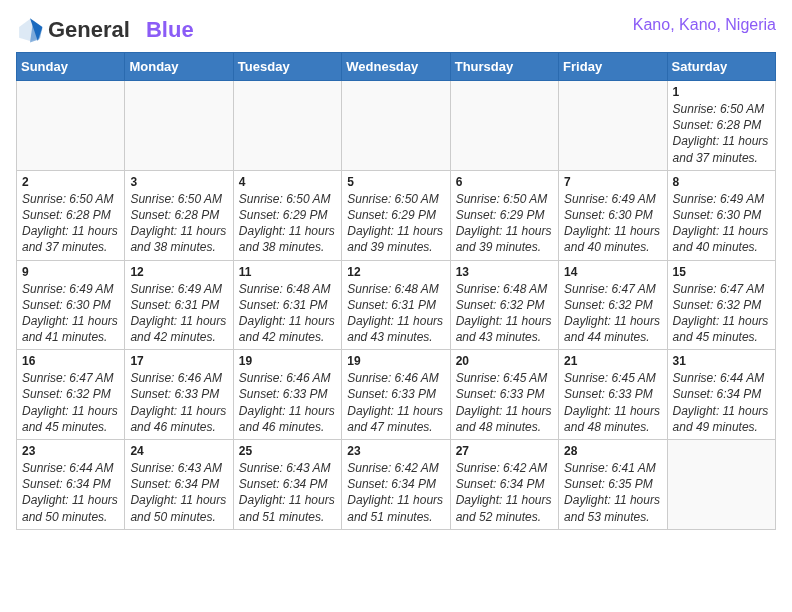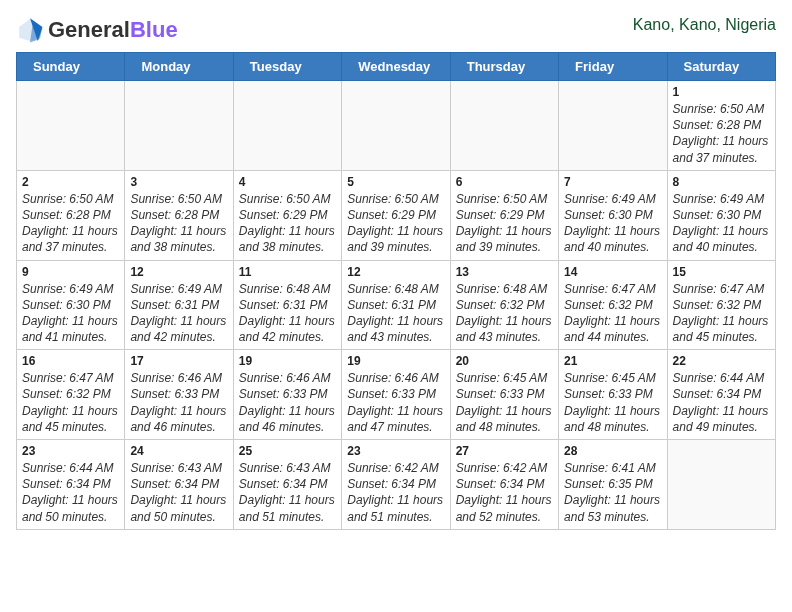"General" div { gap: 0px -> 16px }
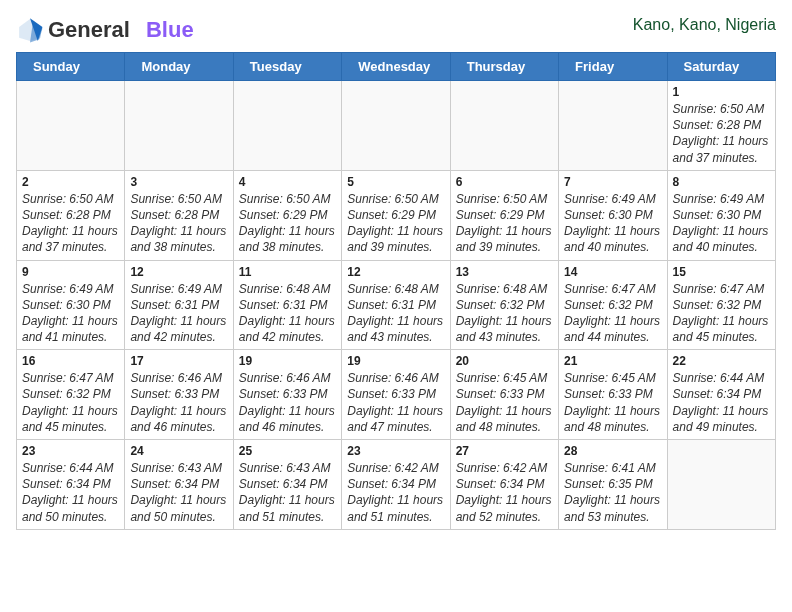"Kano, Kano, Nigeria" .title-location { color: #14532d -> #8b5cf6 }
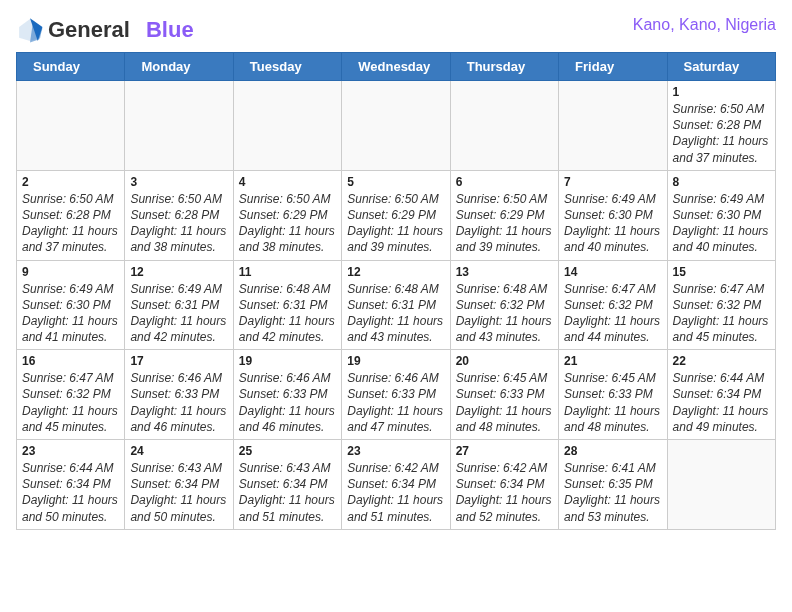"Sunday" .calendar th { padding: 6px 16px -> 6px 4px }
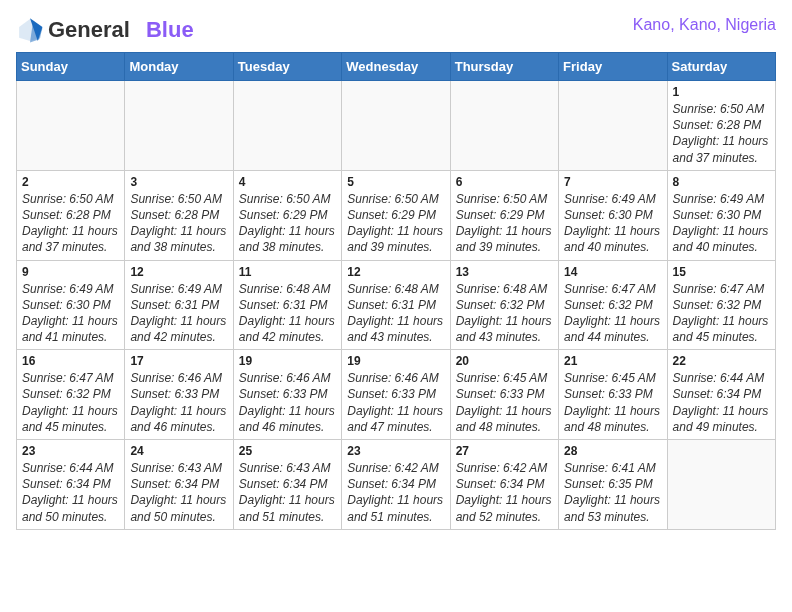"22" div.day-num { text: 22 -> 31 }
